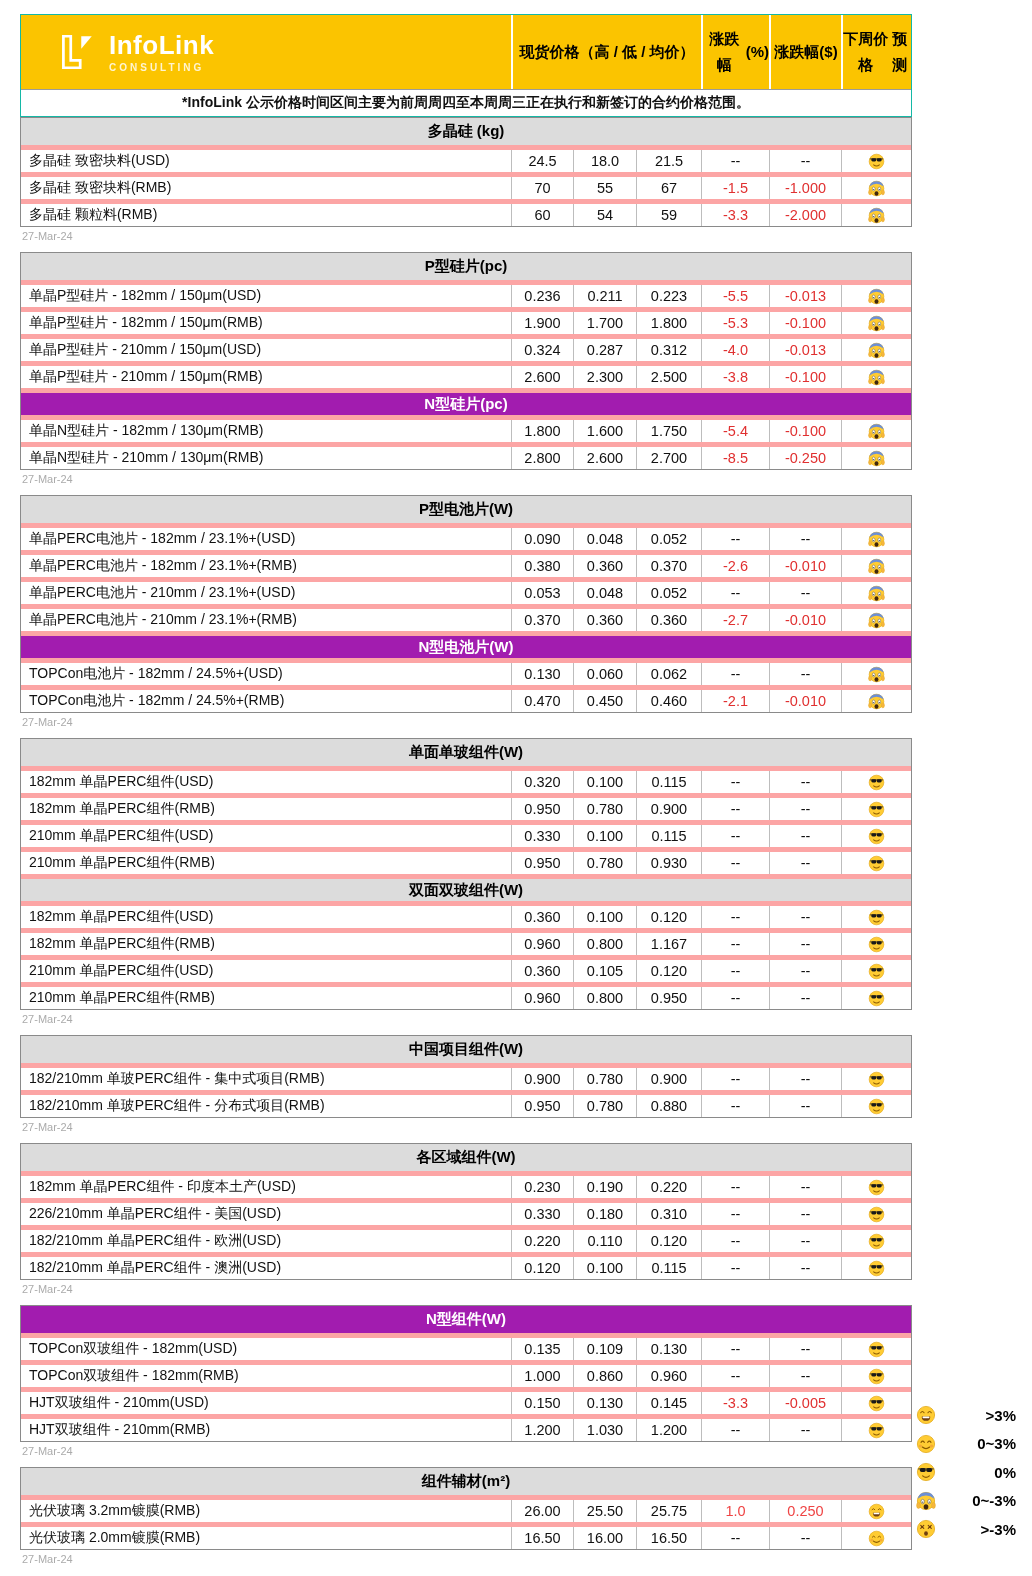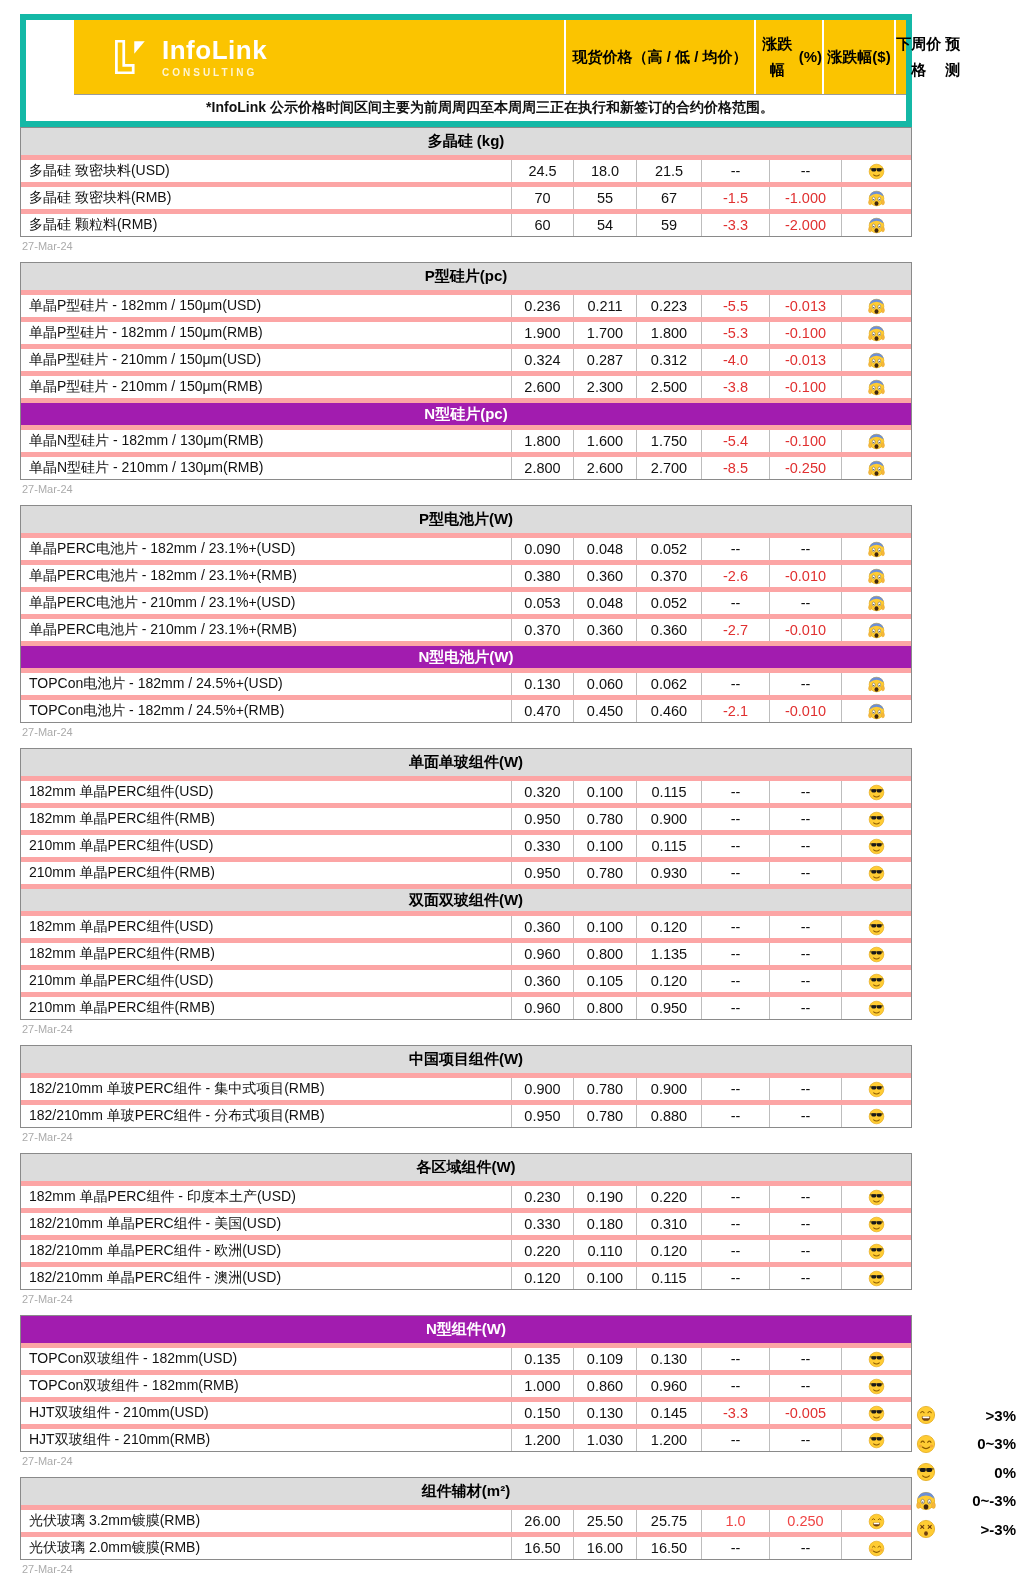"InfoLink" .top-block { border: 6px solid #14b8a6 -> 1px solid #14b8a6; padding-left: 48px -> none }
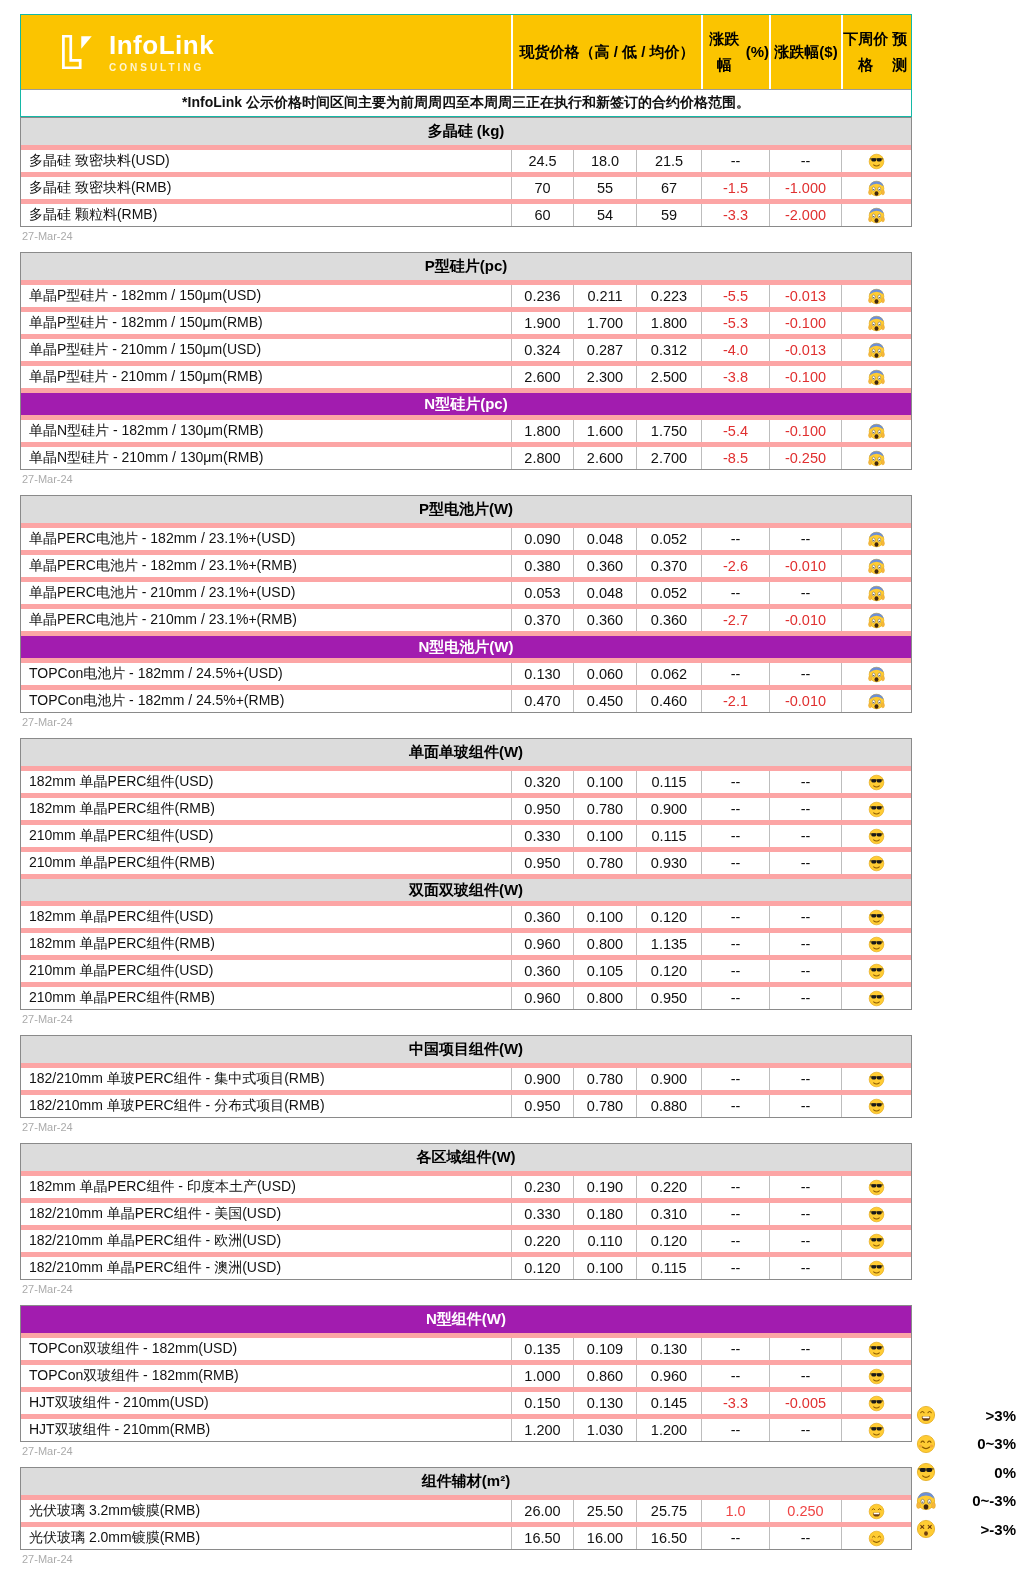"1.135" div.cell { text: 1.135 -> 1.167 }
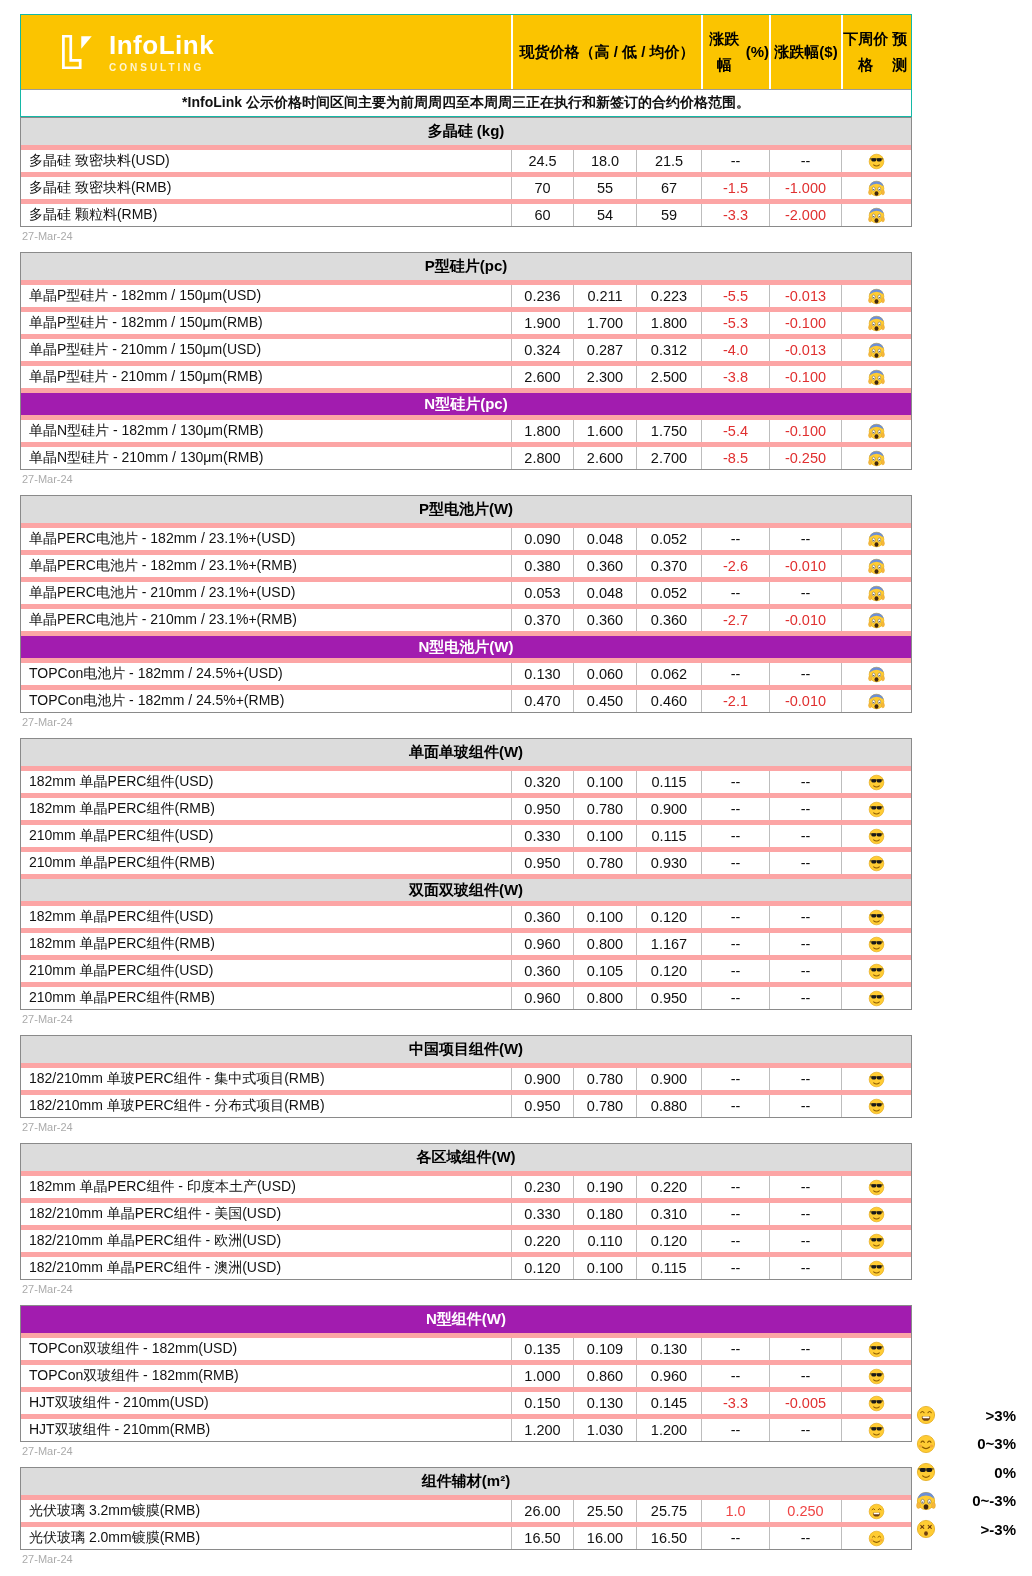"182/210mm 单晶PERC组件 - 美国(USD)" div.cell { text: 182/210mm -> 226/210mm }
